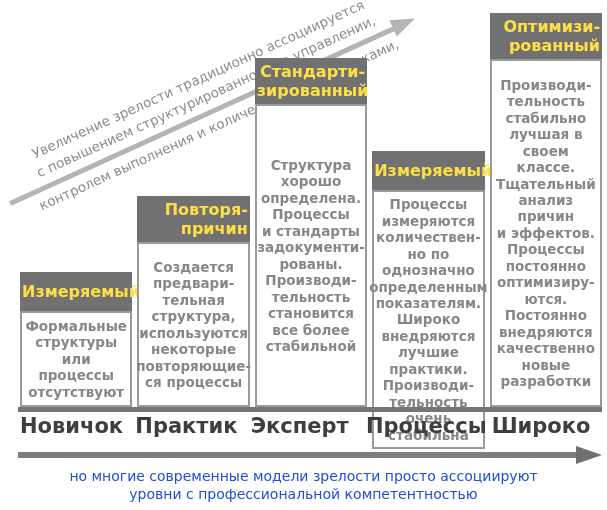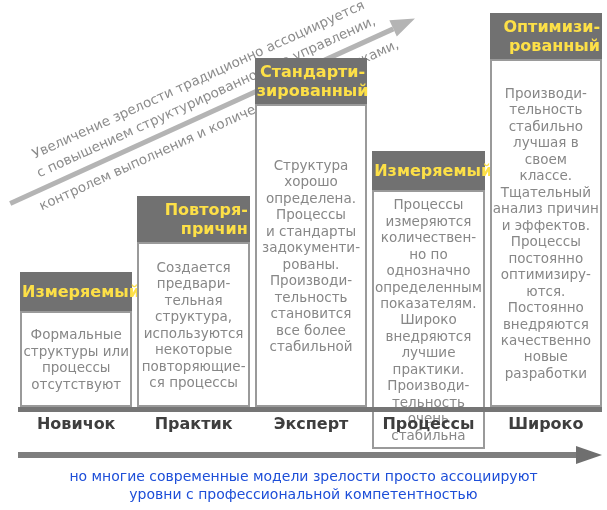"Производи-" .col-body { font-weight: none -> bold }
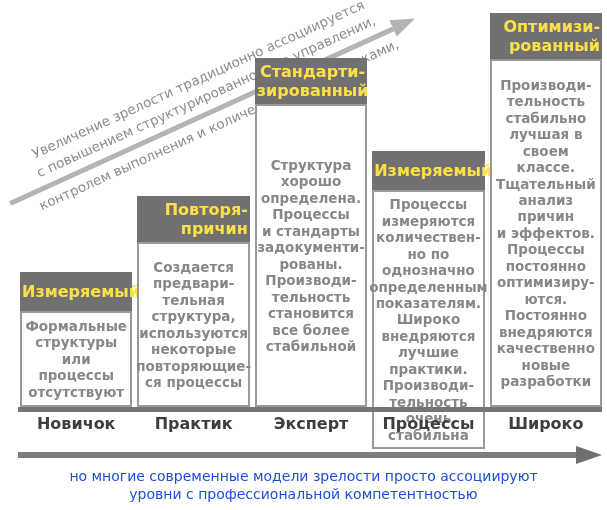"Новичок" .role-label { font-size: 16px -> 21px; text-align: center -> left }
